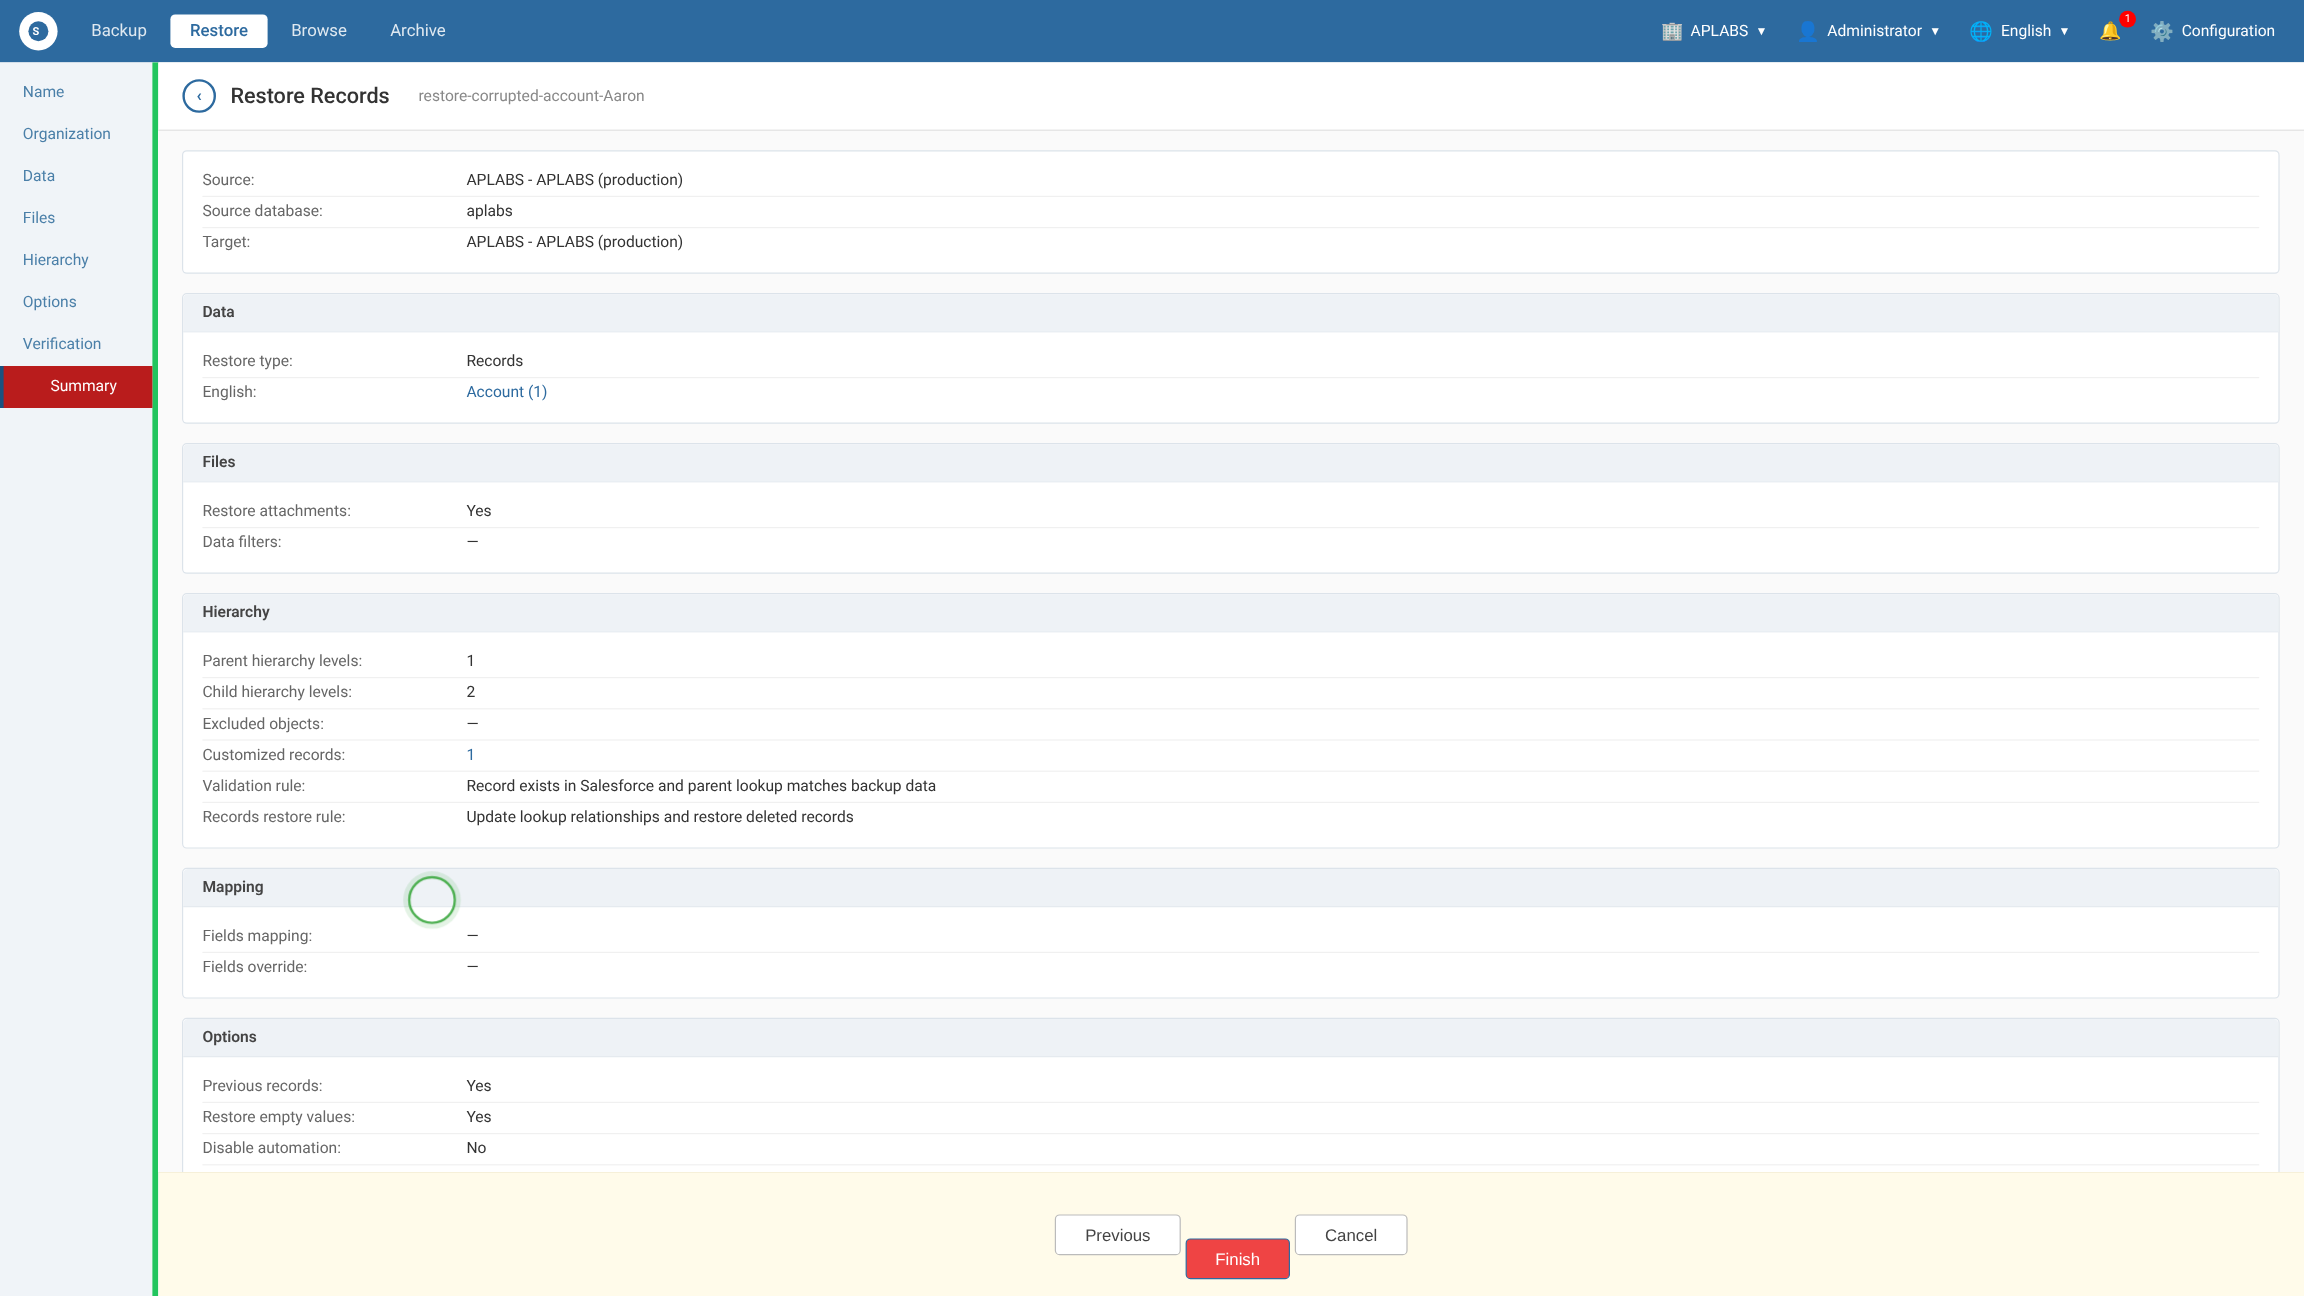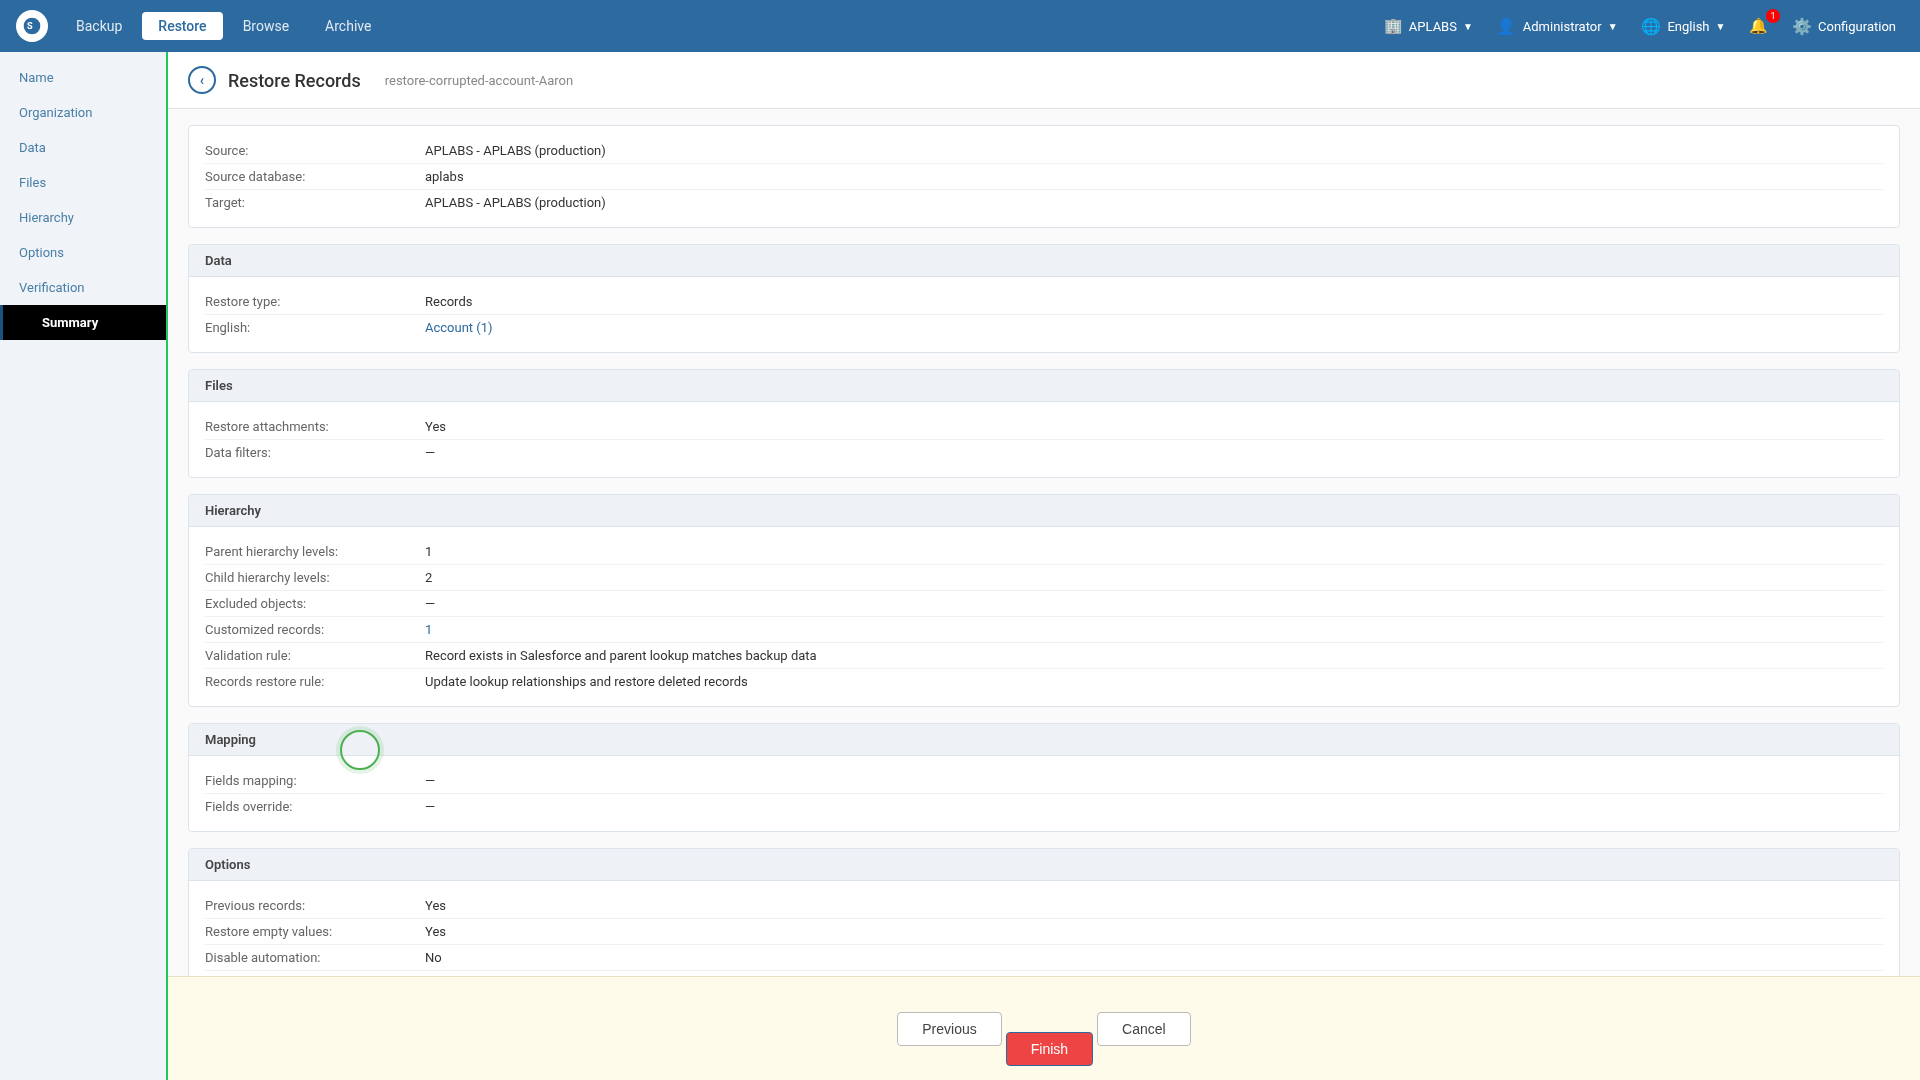"Name" .sidebar { border-right: 2px solid #22c55e -> 5px solid #22c55e; width: 168px -> 132px }
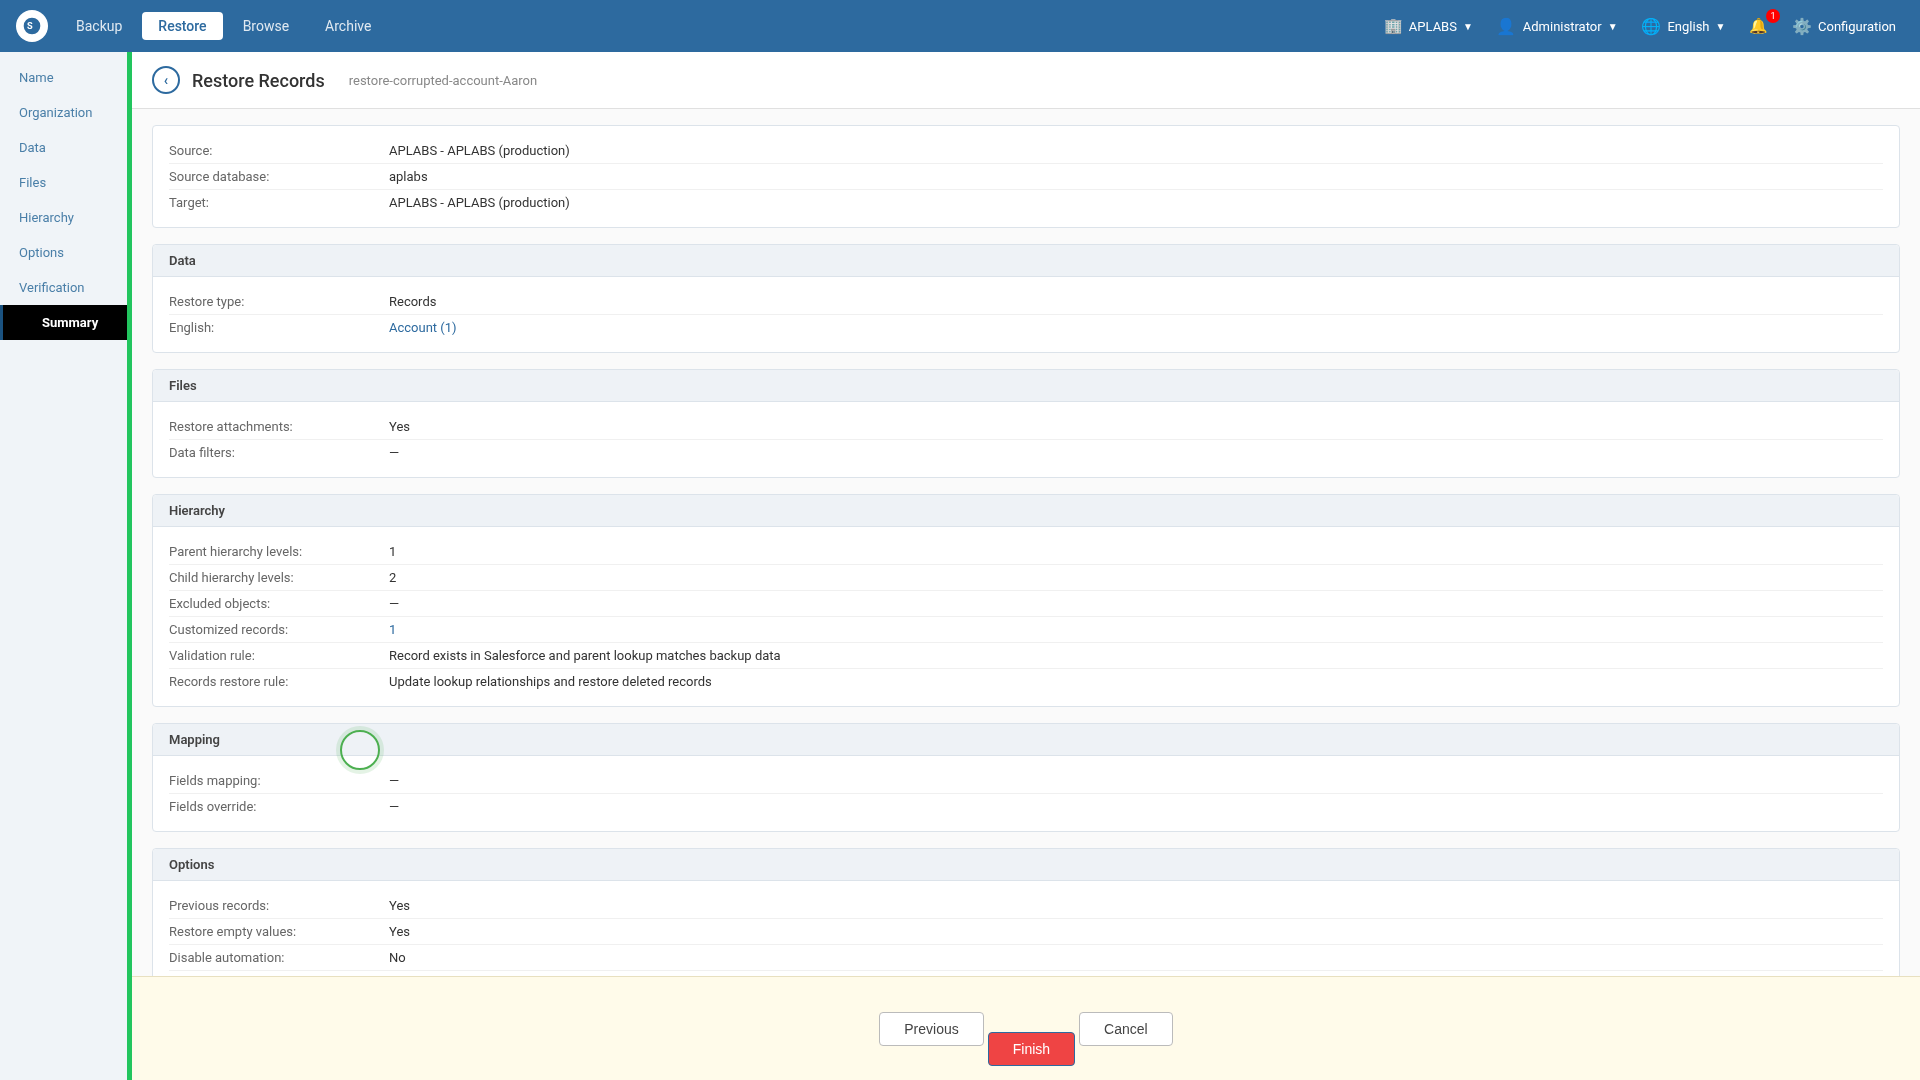"Summary" .sidebar-item.active { background: #000000 -> #b91c1c; font-weight: 700 -> 400 }
